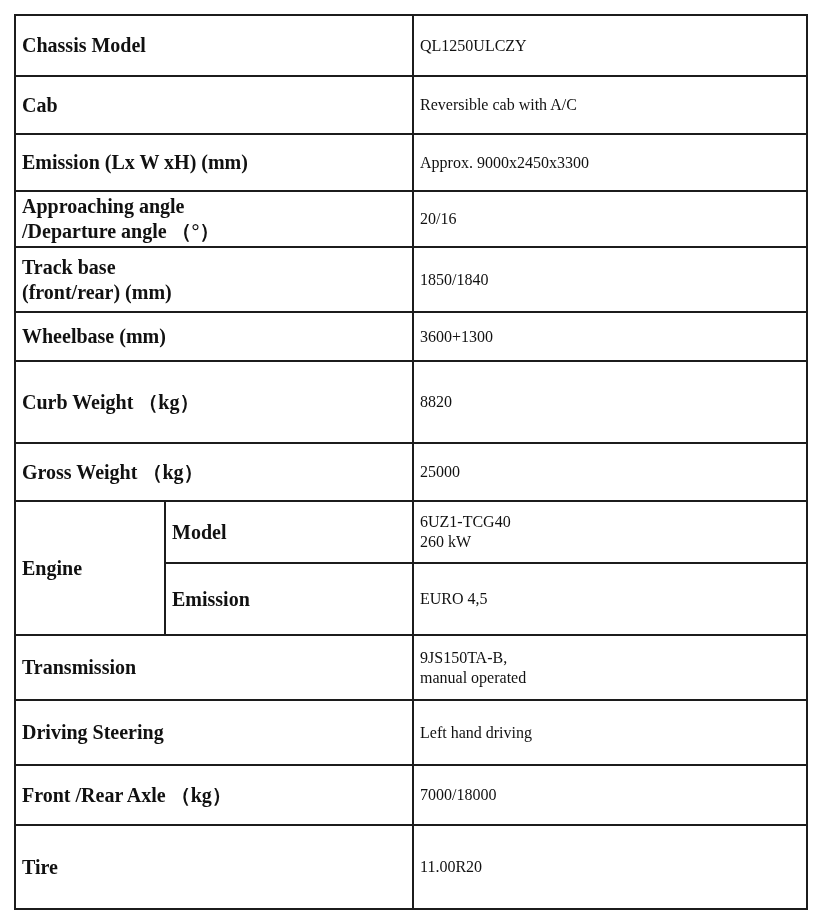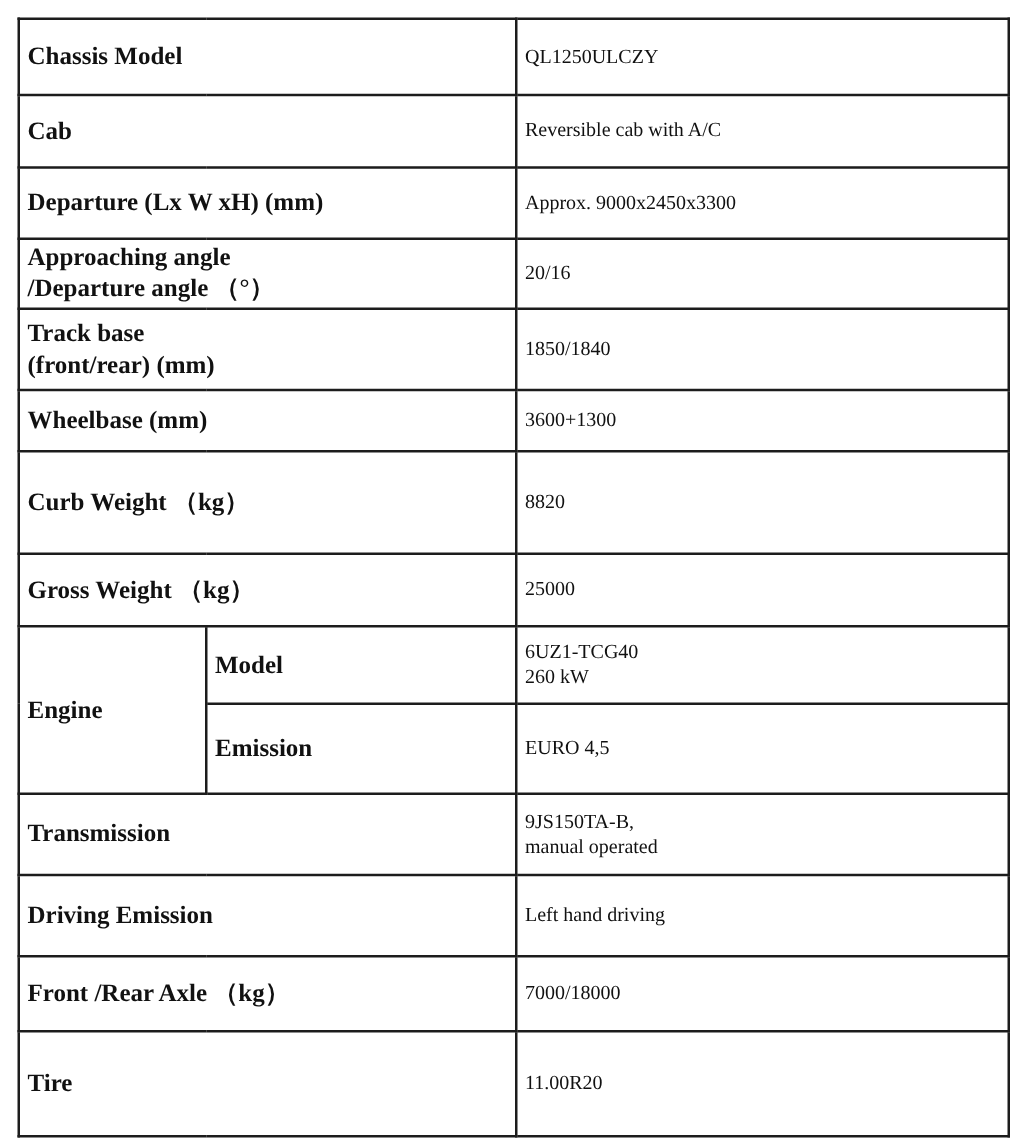"Departure (Lx W xH) (mm)" td.label { text: Departure -> Emission }
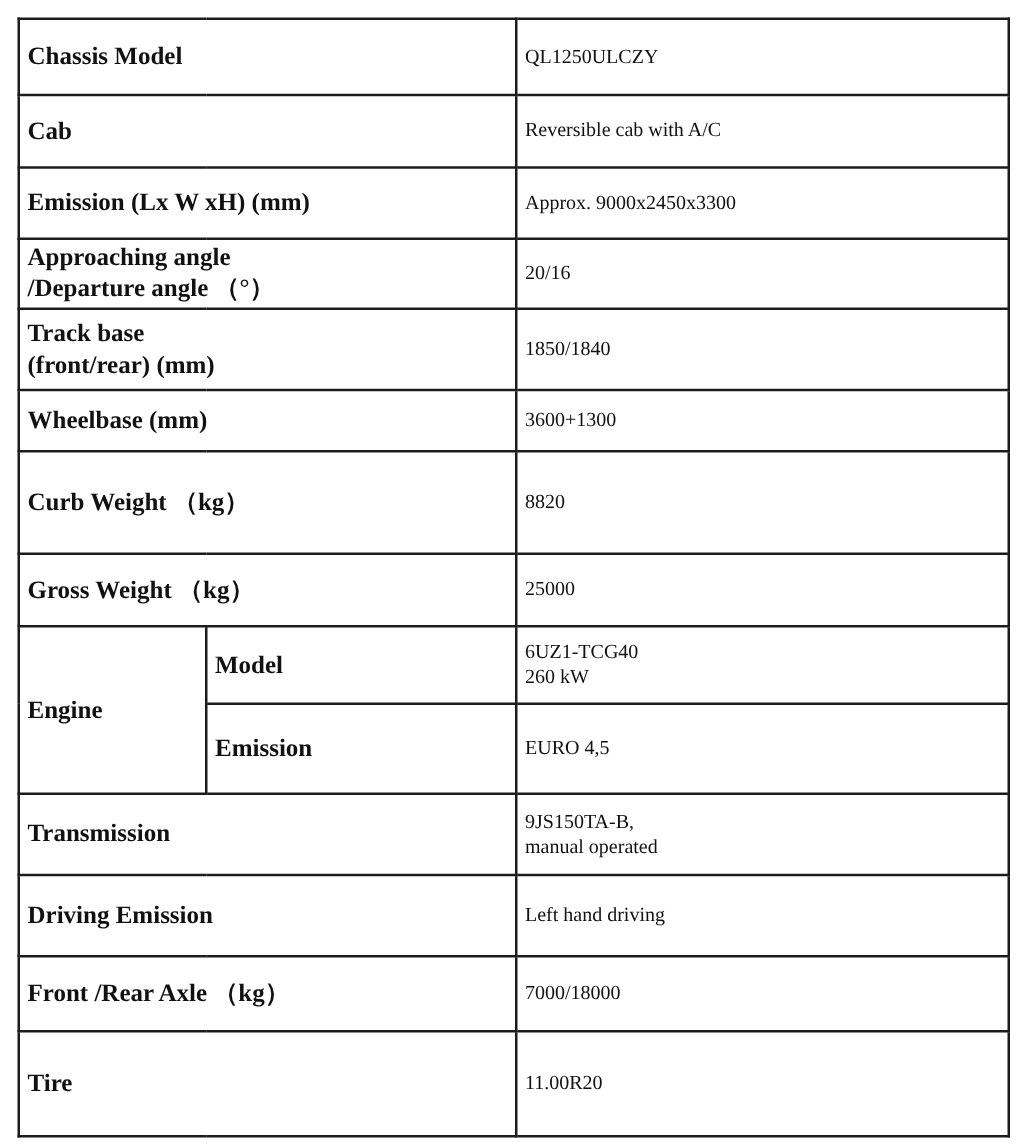"Driving Emission" td.label { text: Emission -> Steering }
